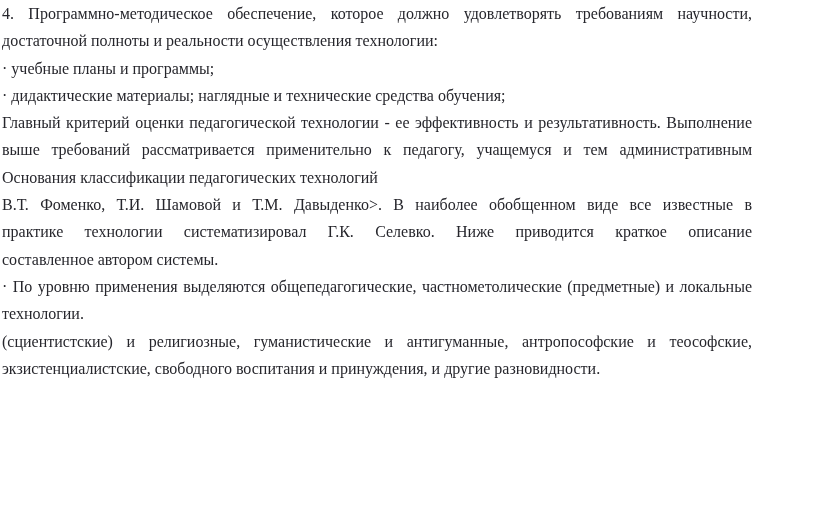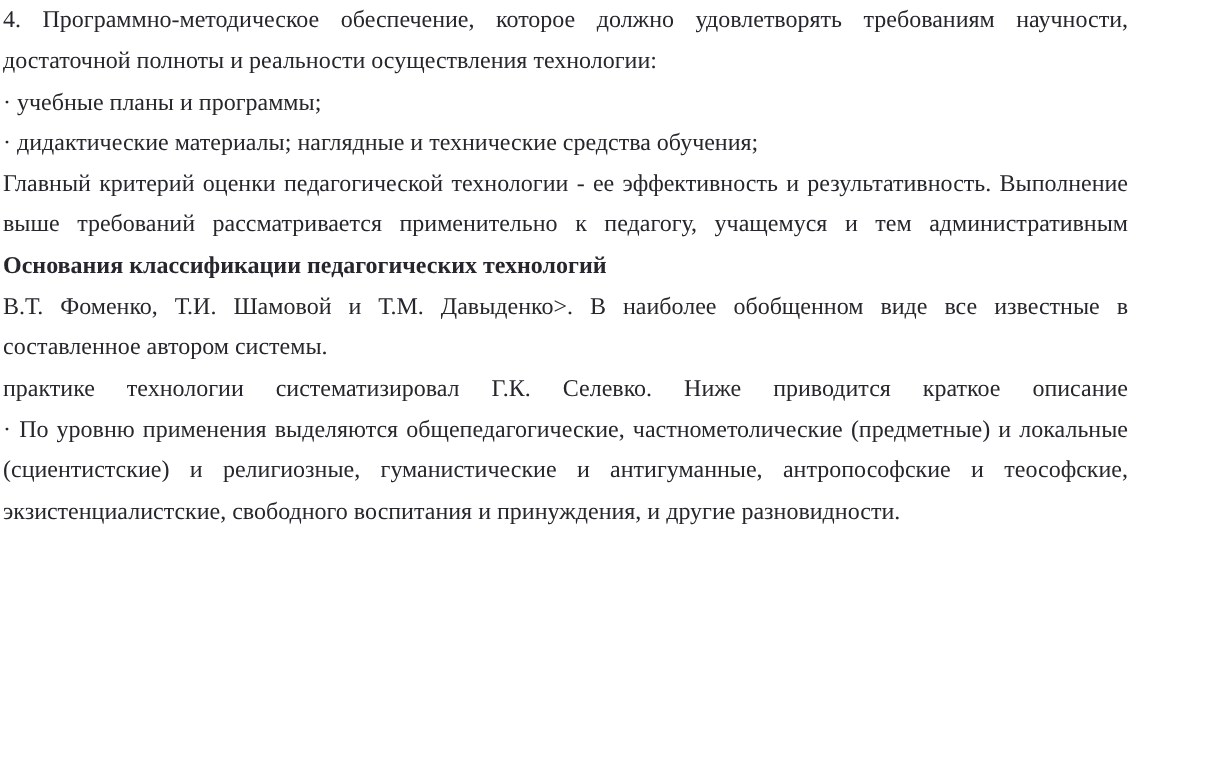"Основания классификации педагогических" .bold { font-weight: bold -> normal }
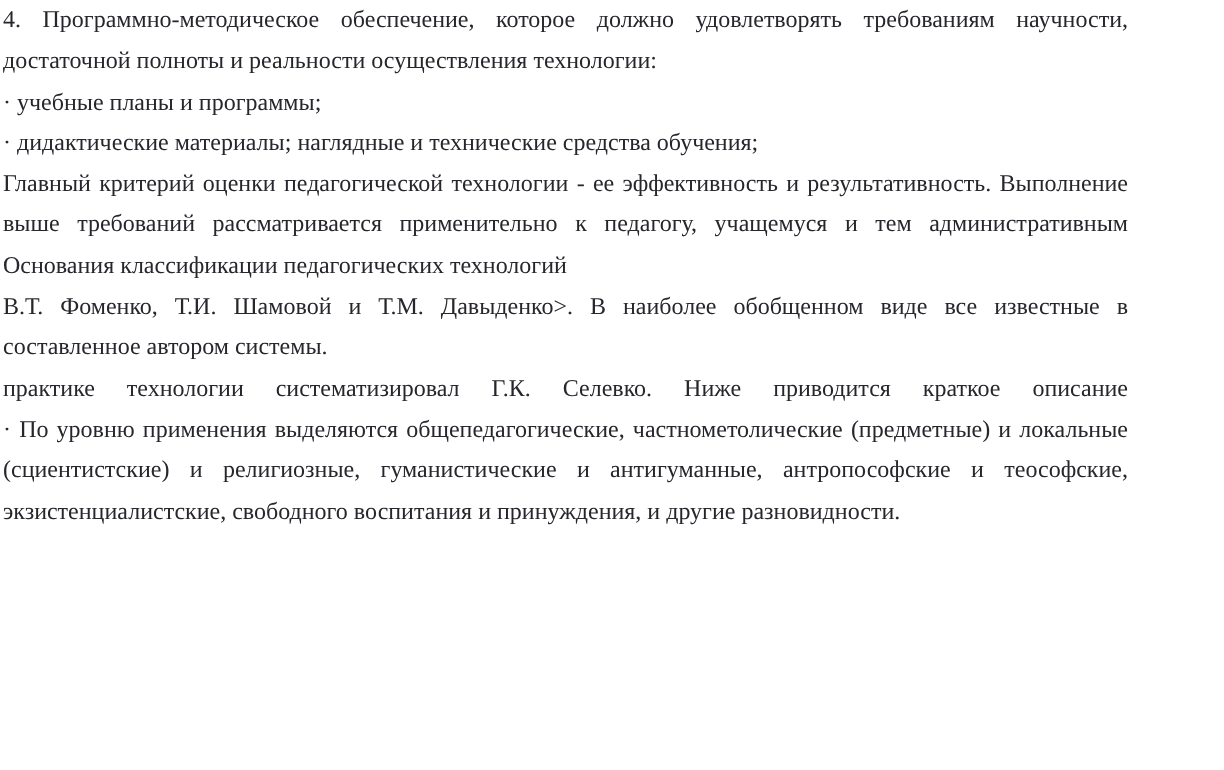"составленное автором системы." div.line { order: before "практике технологии систематизировал" -> after "практике технологии систематизировал" }
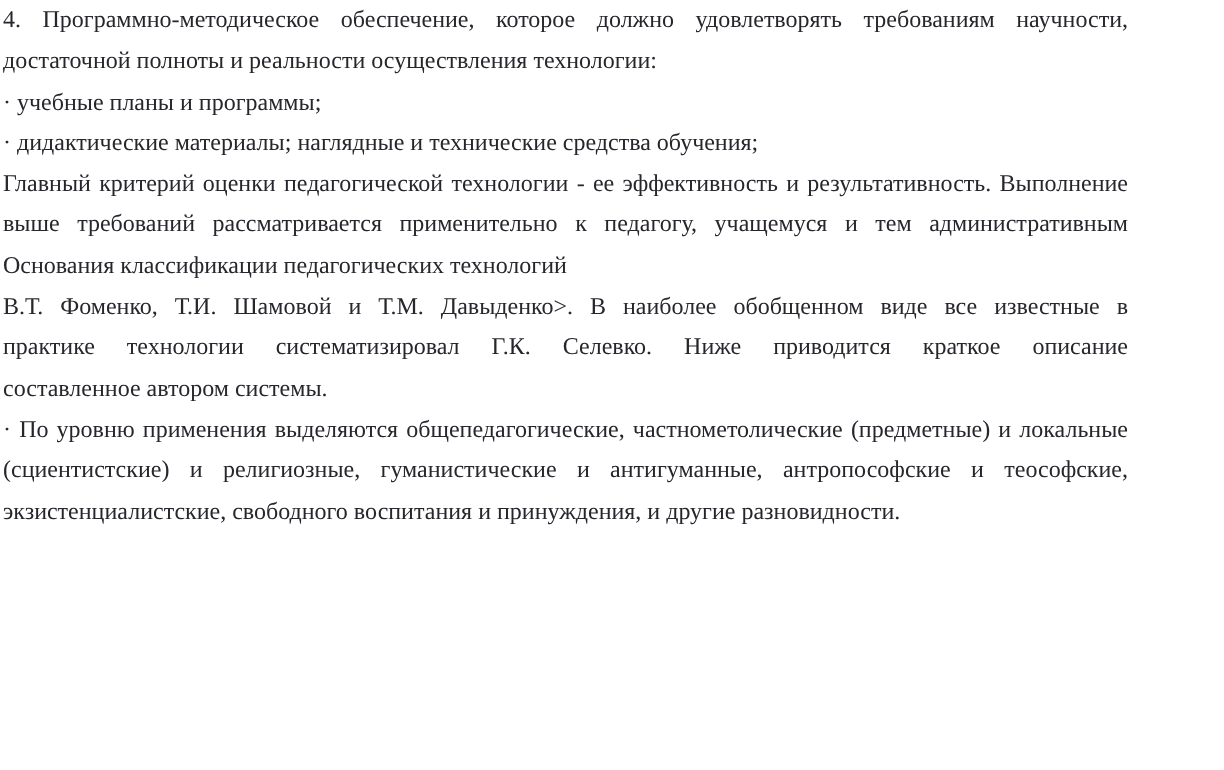"технологии." div.line { html: none -> <div>технологии.</div> }
